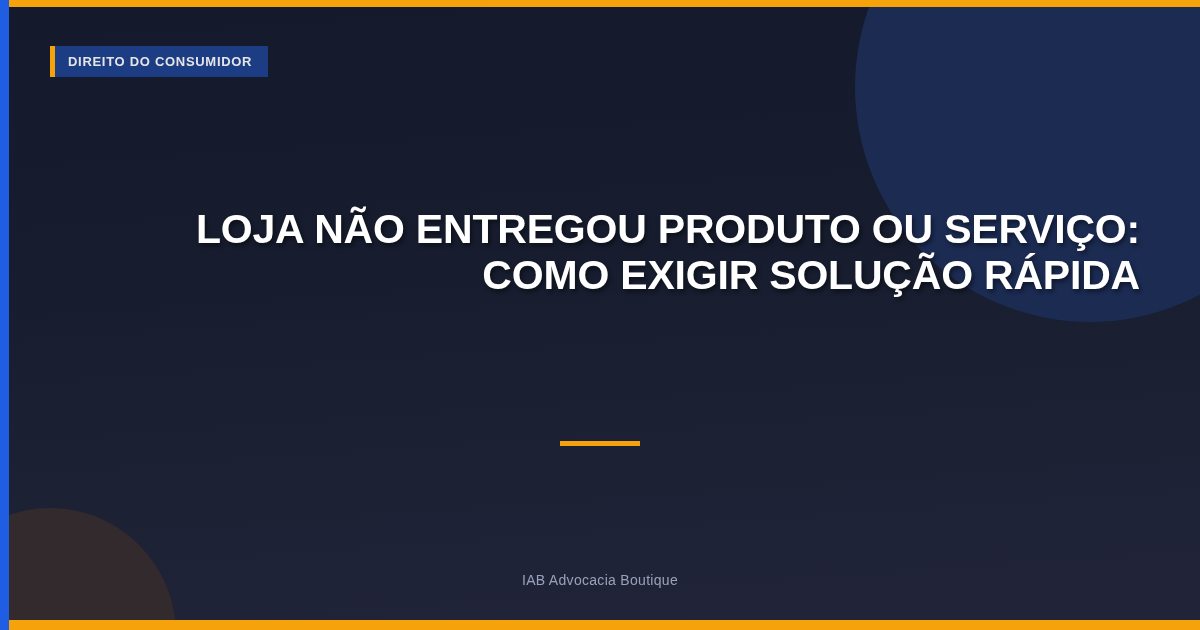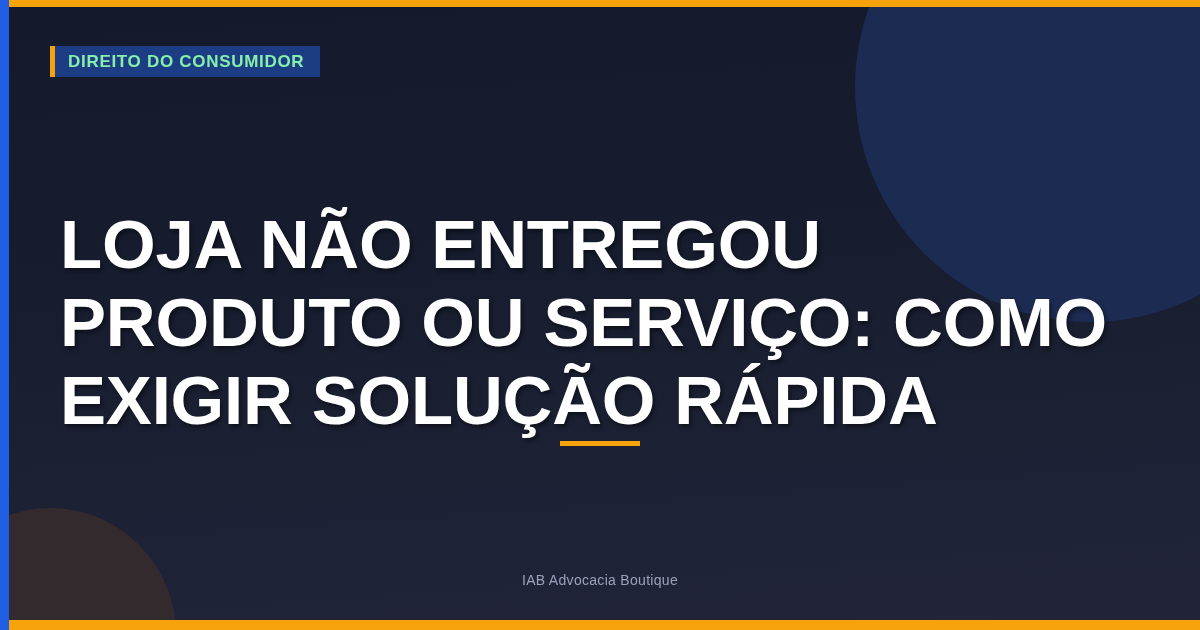"DIREITO DO CONSUMIDOR" .badge-label { color: #86efac -> #e5e5e5; font-size: 17px -> 13px }
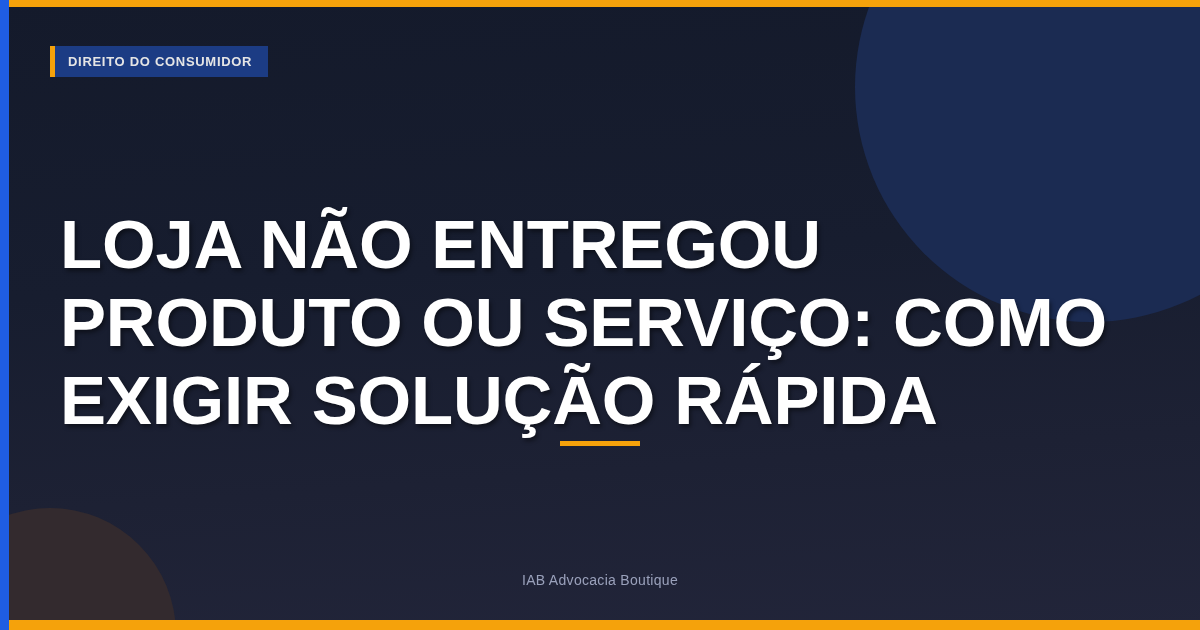"LOJA NÃO ENTREGOU PRODUTO OU" .headline { font-size: 69px -> 41px; text-align: left -> right }
